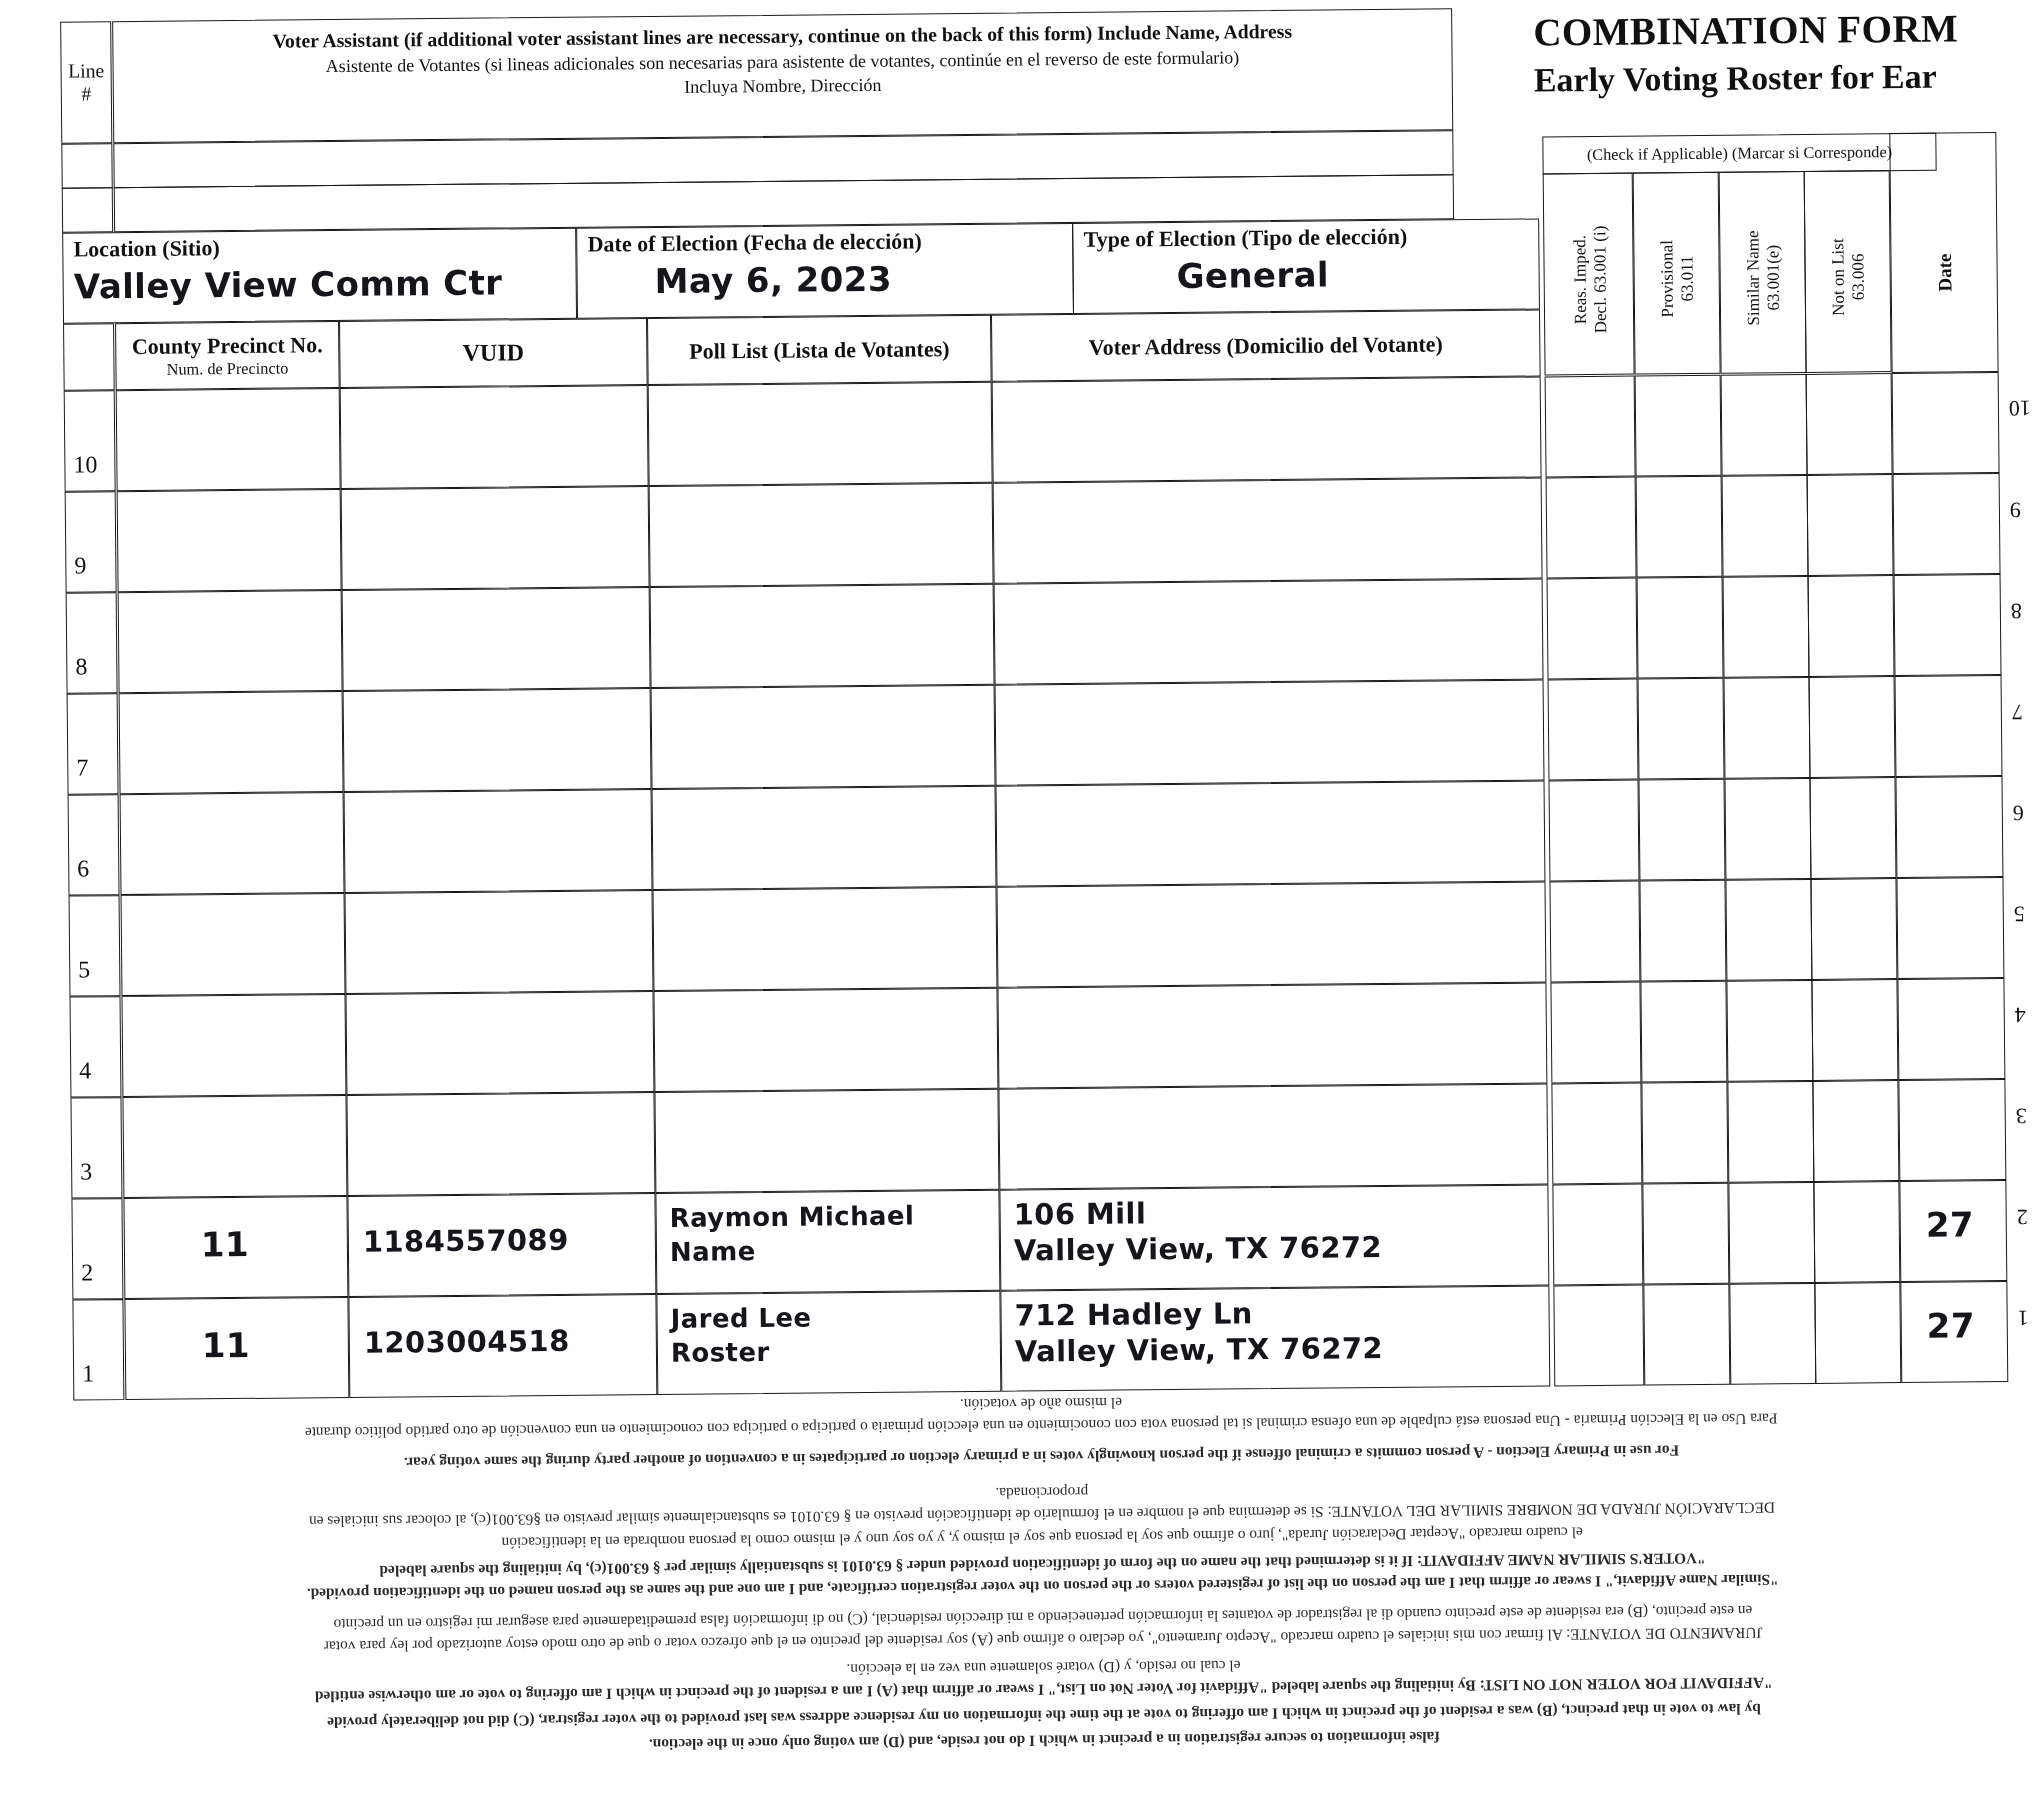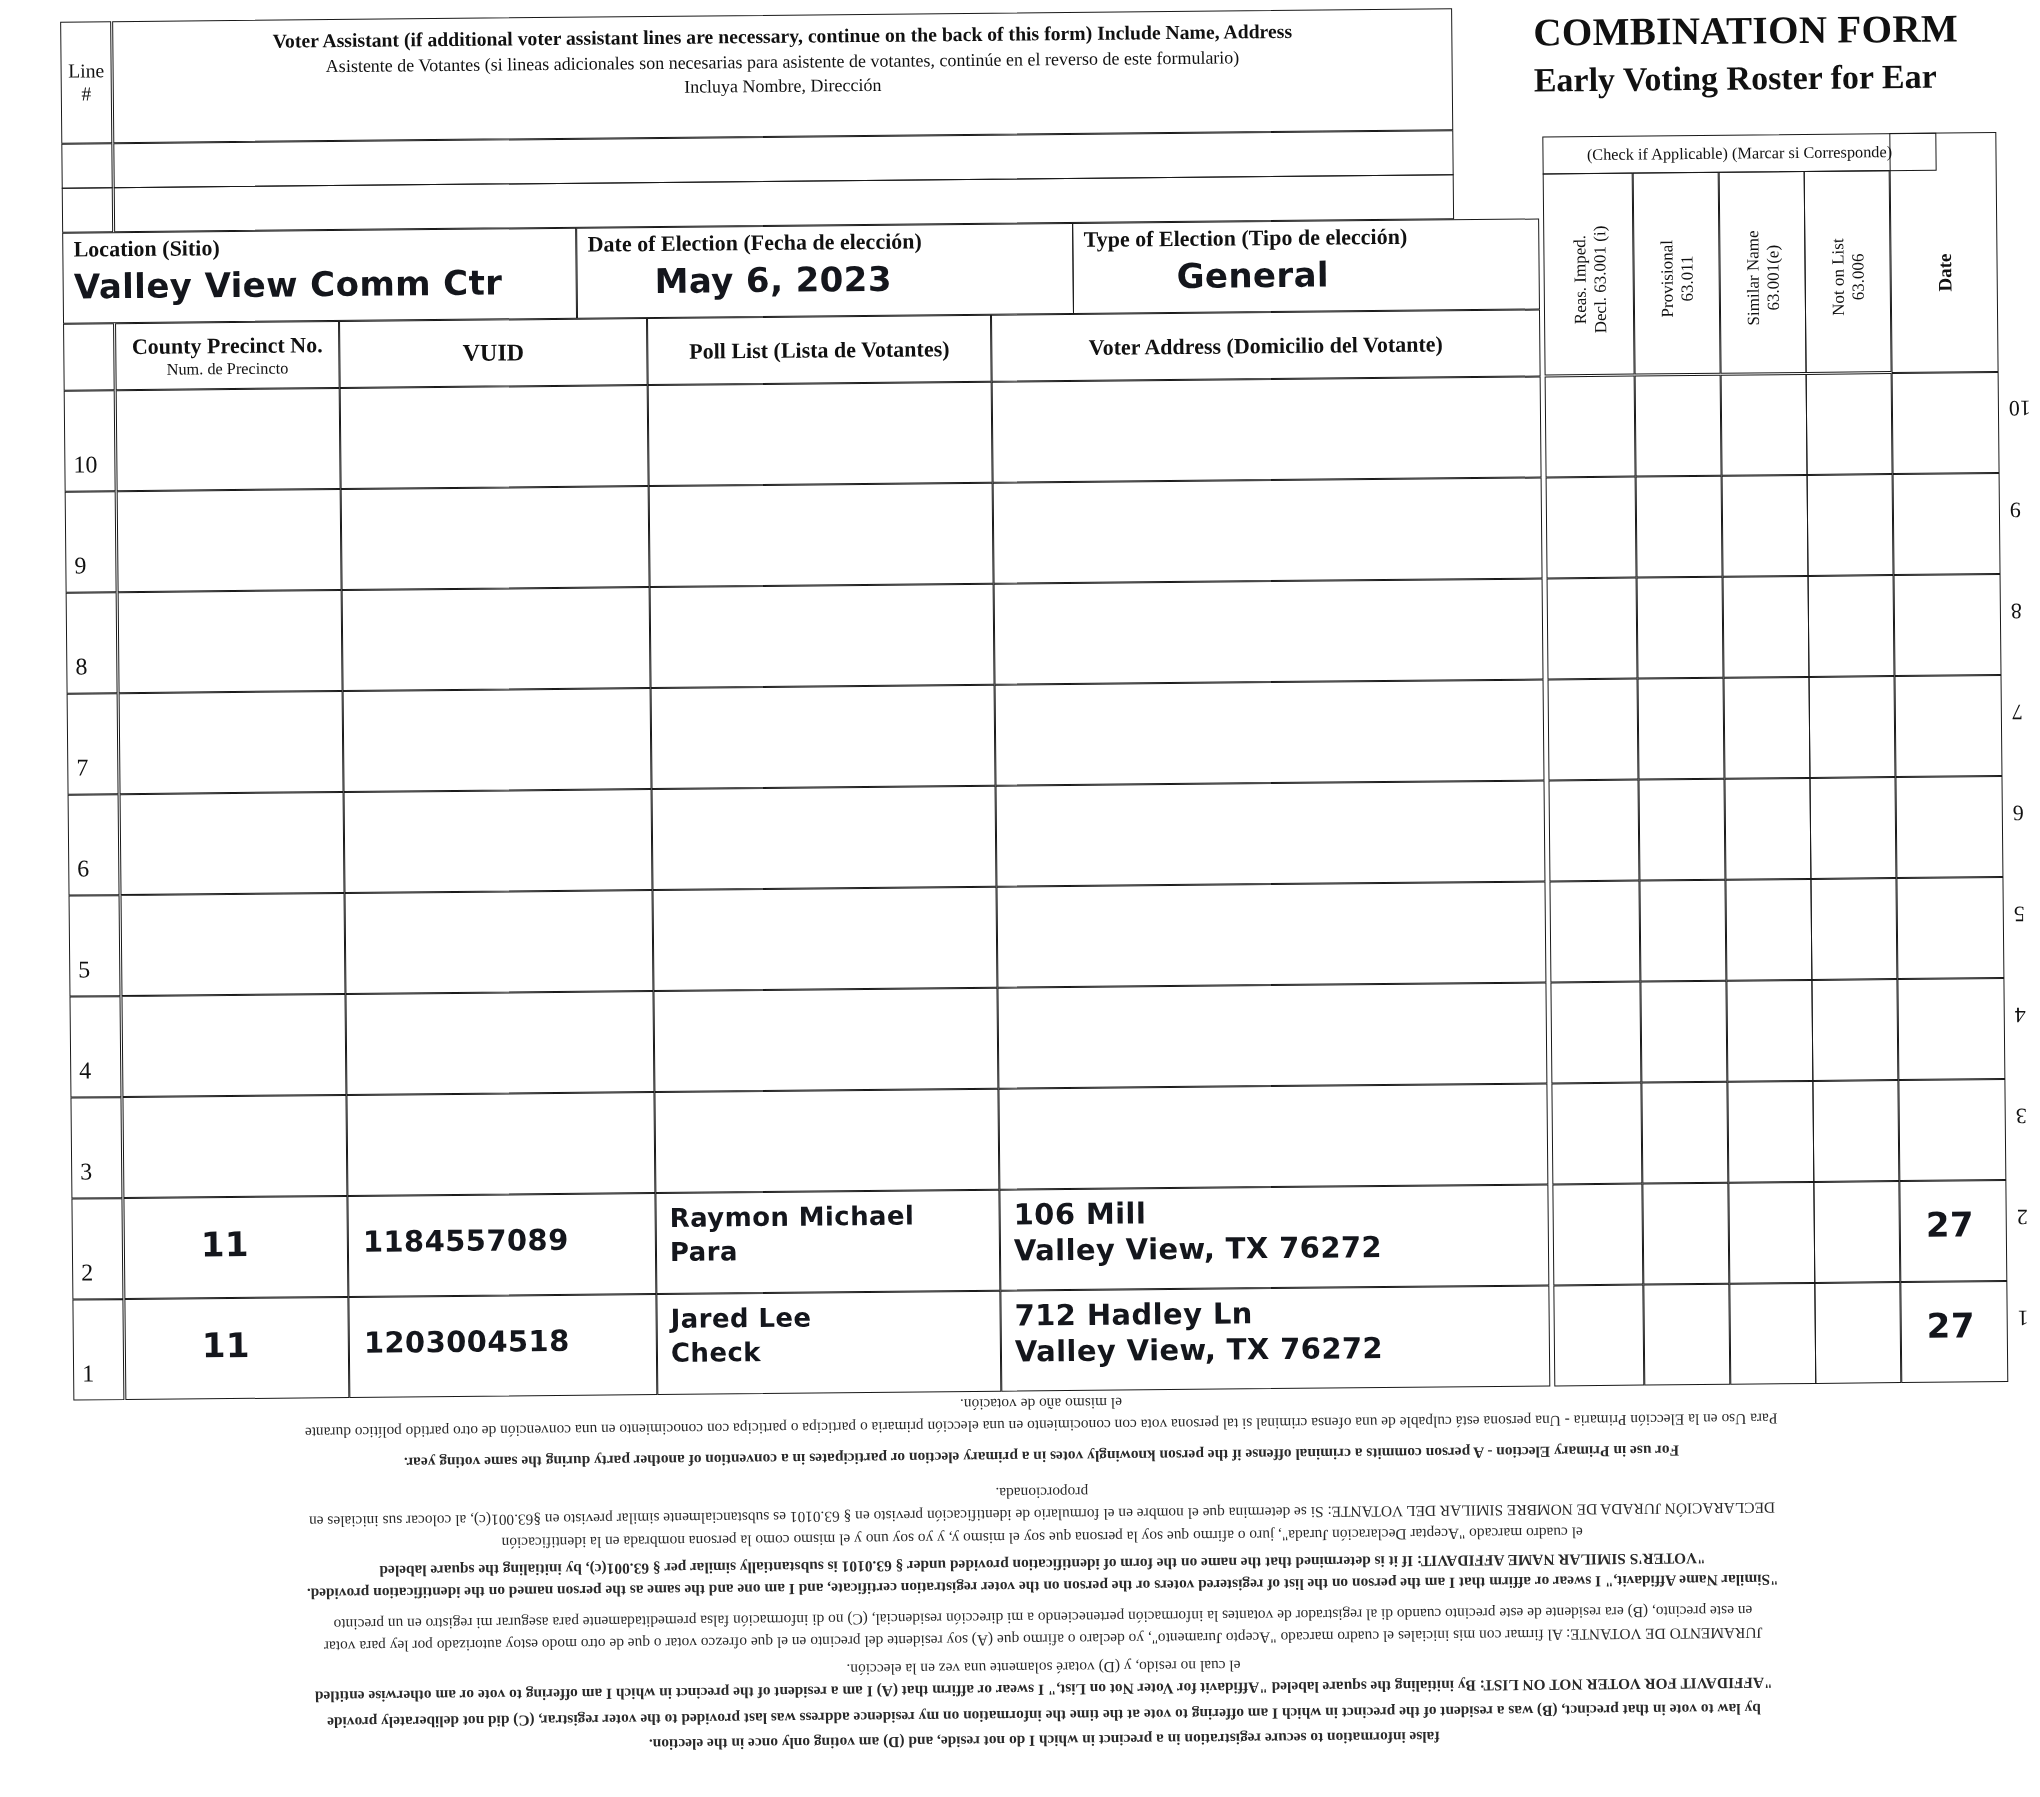"Para" div.hand { text: Para -> Name }
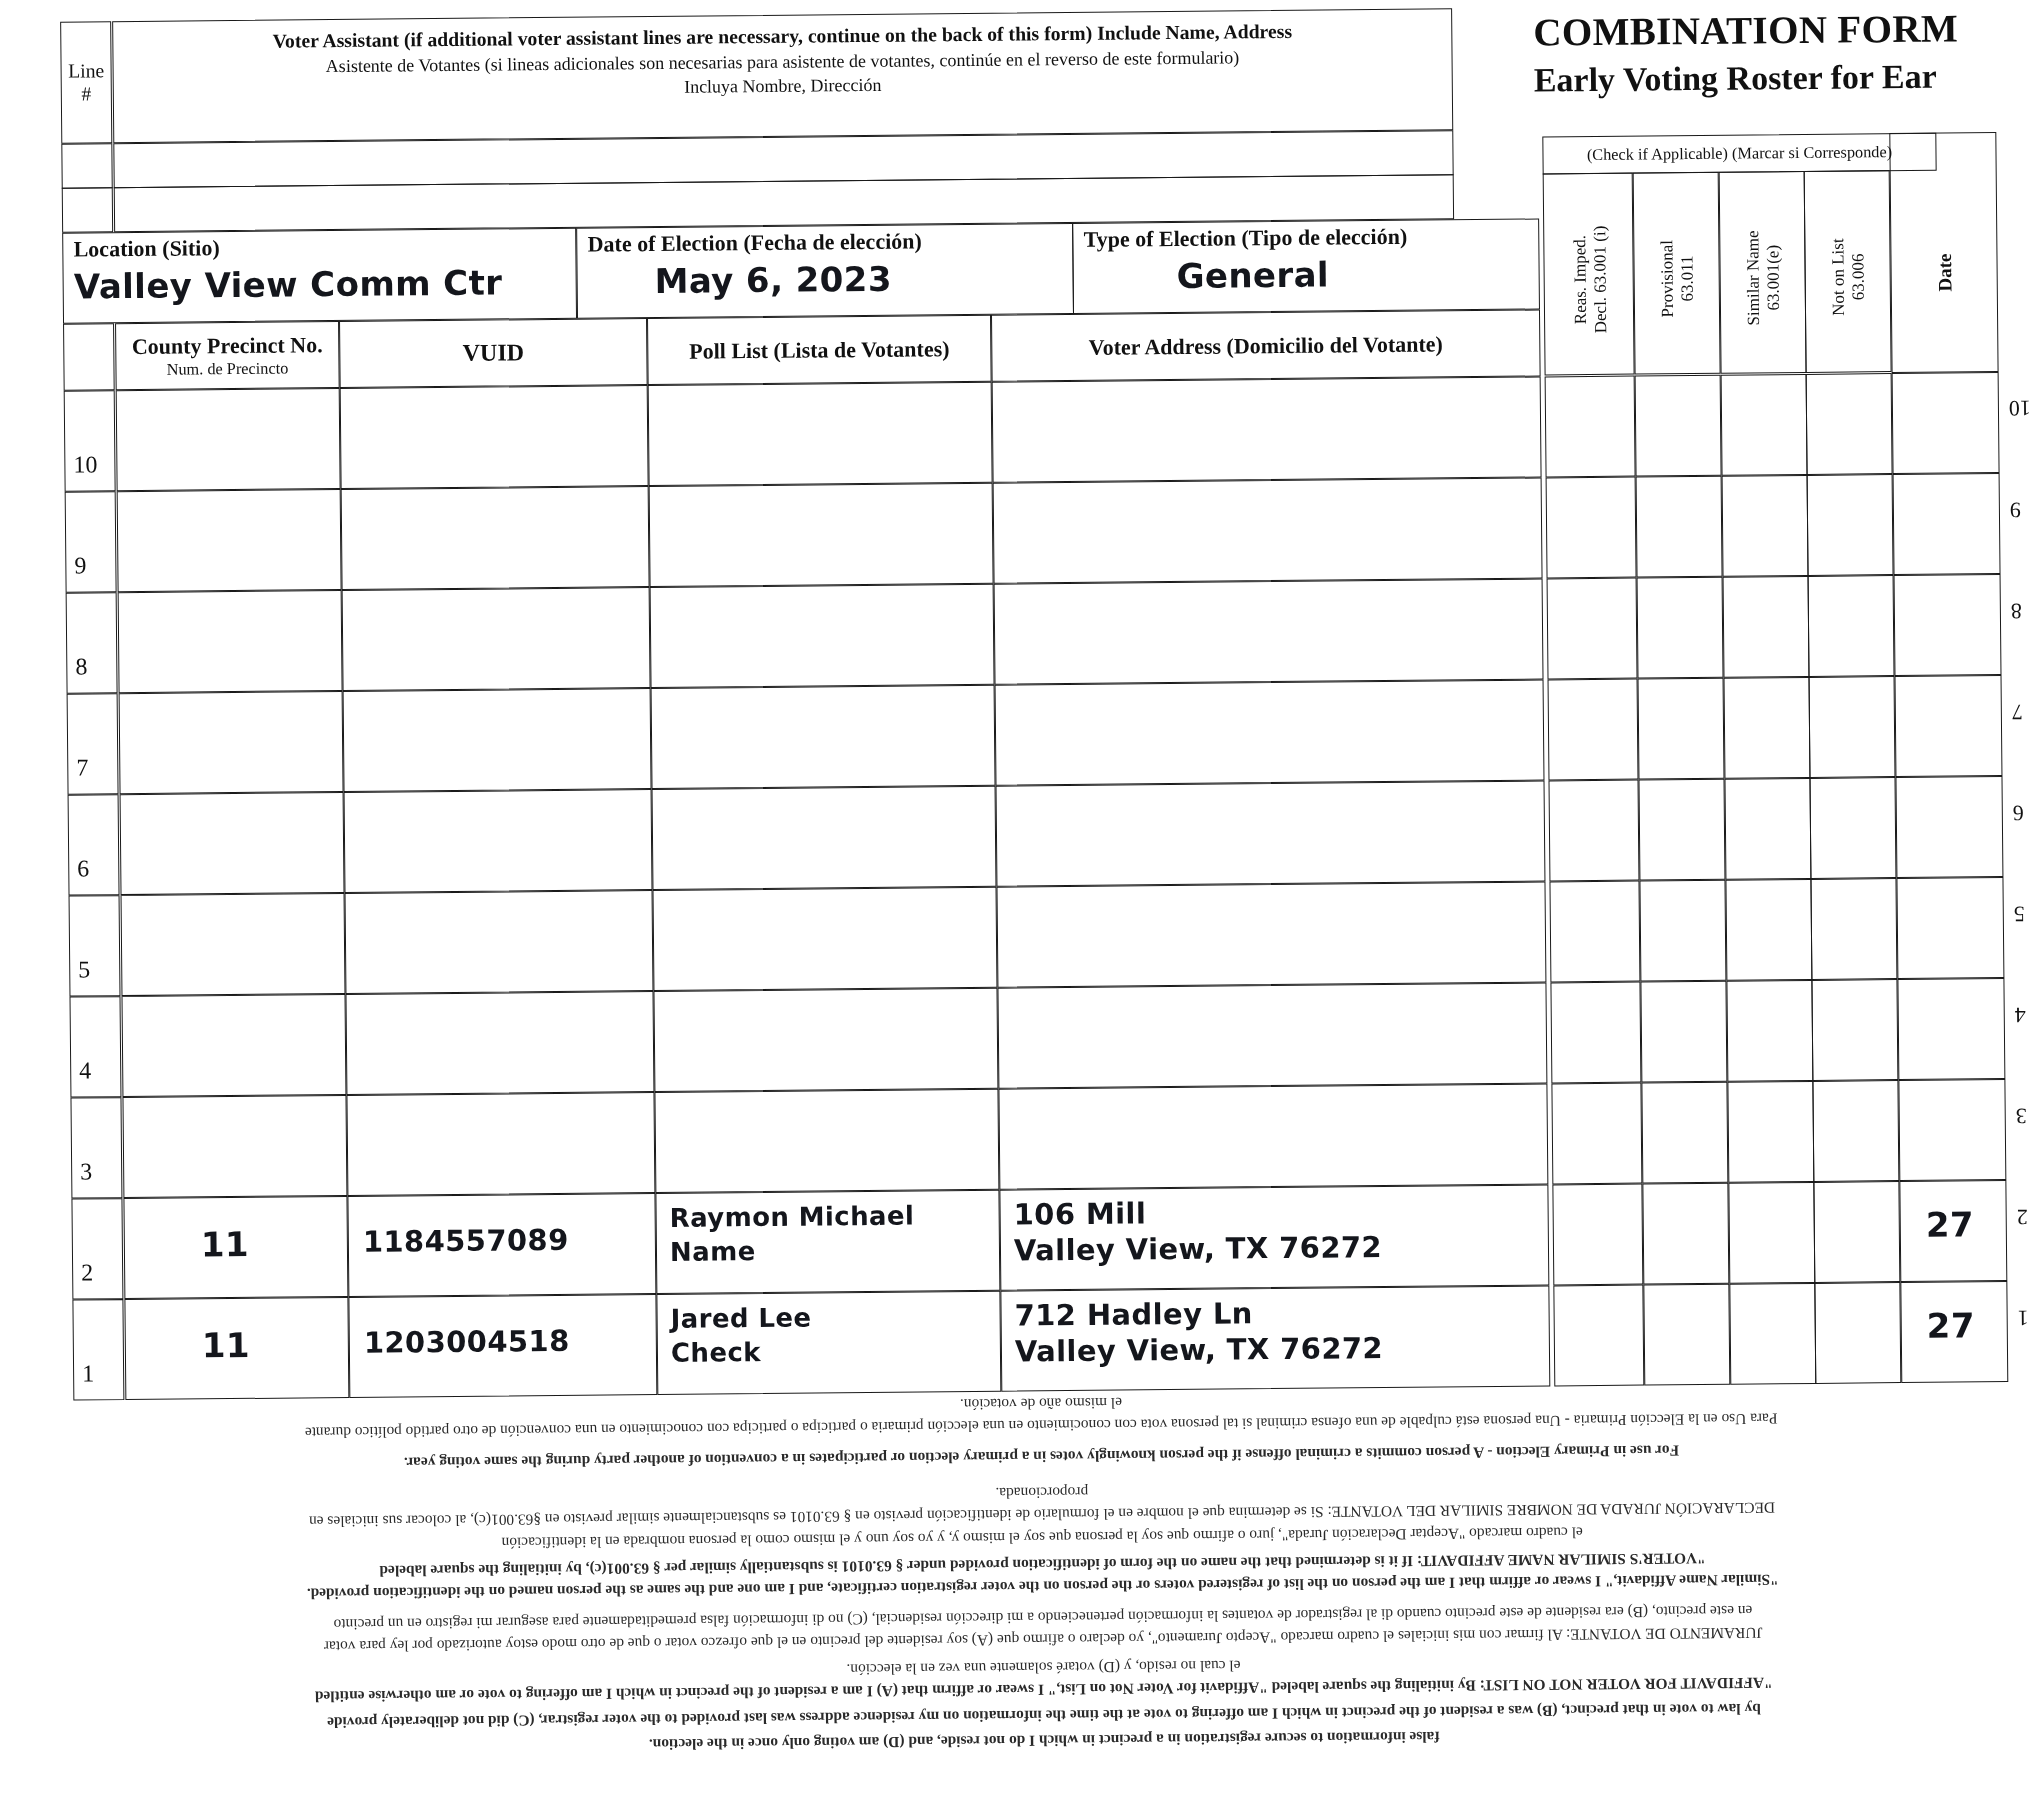"Check" div.hand { text: Check -> Roster }
